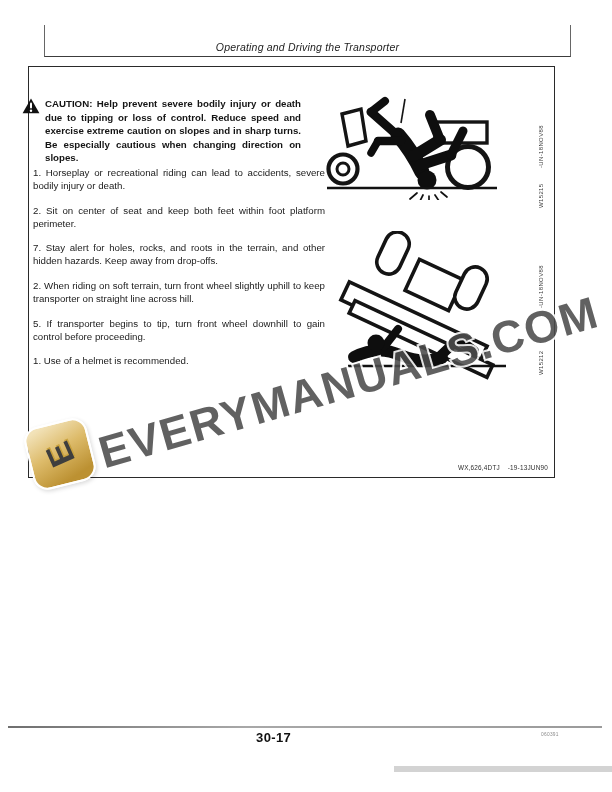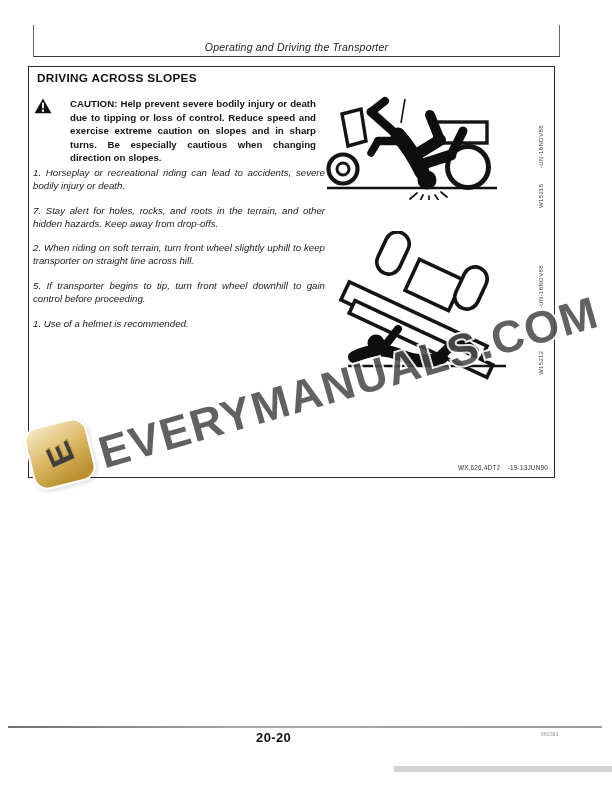"Operating and Driving the Transporter" .header-band { left: 33px -> 44px }
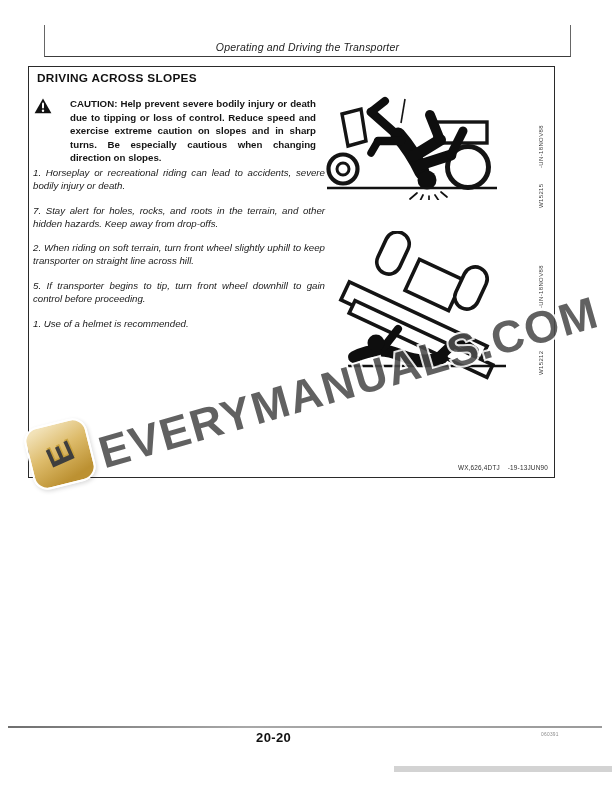"DRIVING ACROSS SLOPES" div.section-title { html: <div>DRIVING ACROSS SLOPES</div> -> none }
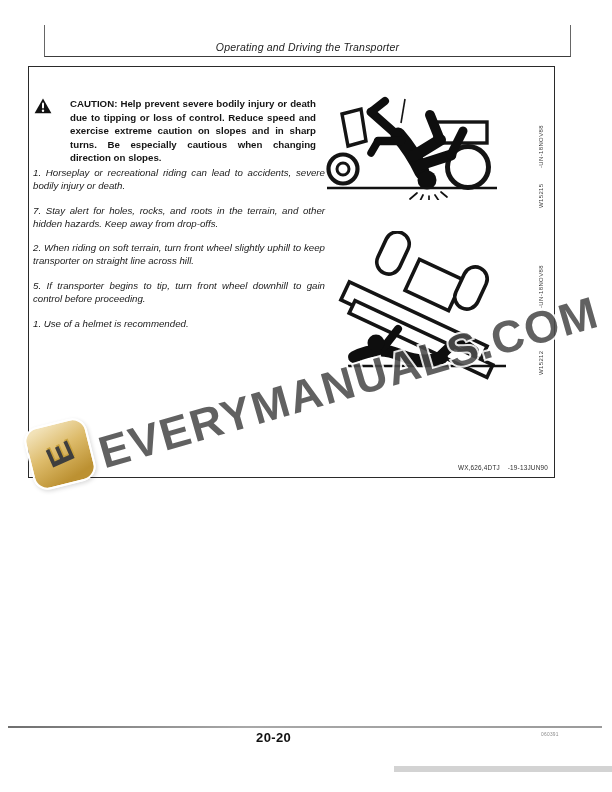"CAUTION: Help prevent severe bodily" .caution-row { gap: 18px -> 5px; left: 34px -> 22px }
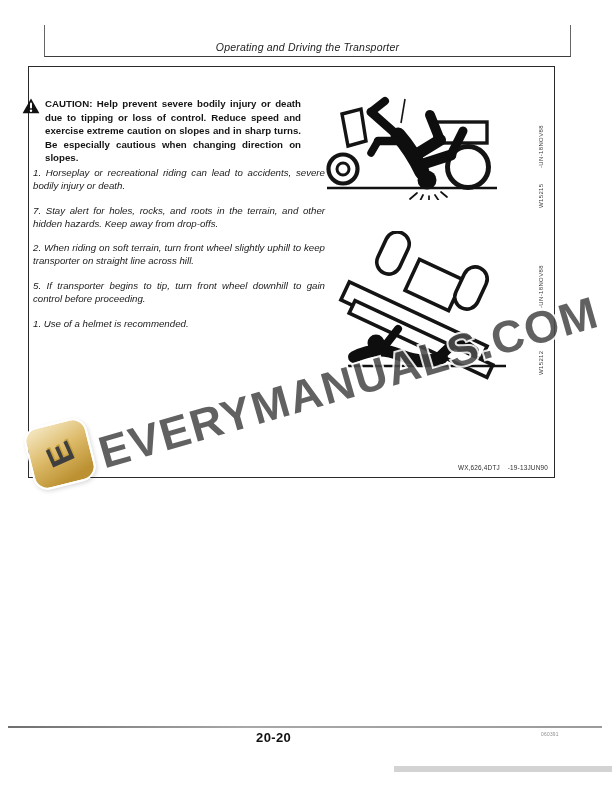"1. Horseplay or recreational riding" .items { font-style: italic -> none }
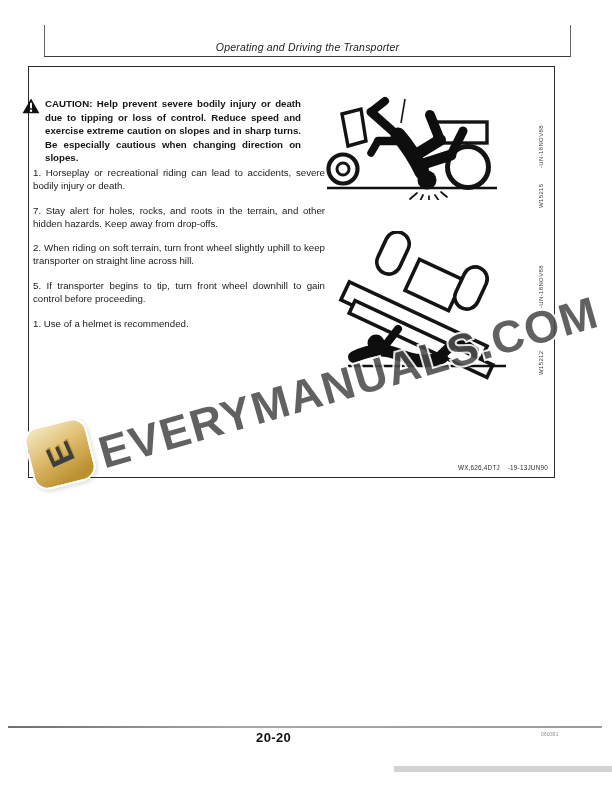"2. Sit on center of" p { html: none -> <p>2. Sit on center of seat and keep both feet within foot platform perimeter.</p> }
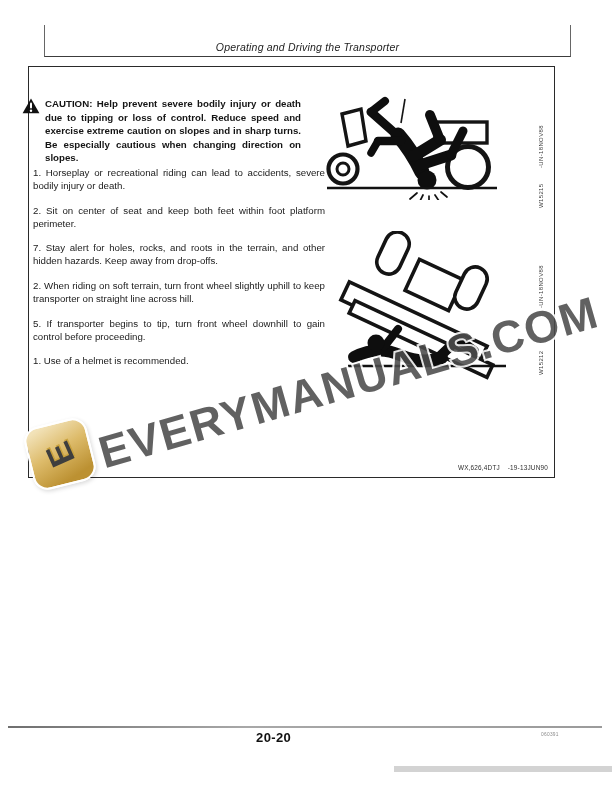"20-20" div.page-number { text: 20-20 -> 30-17 }
